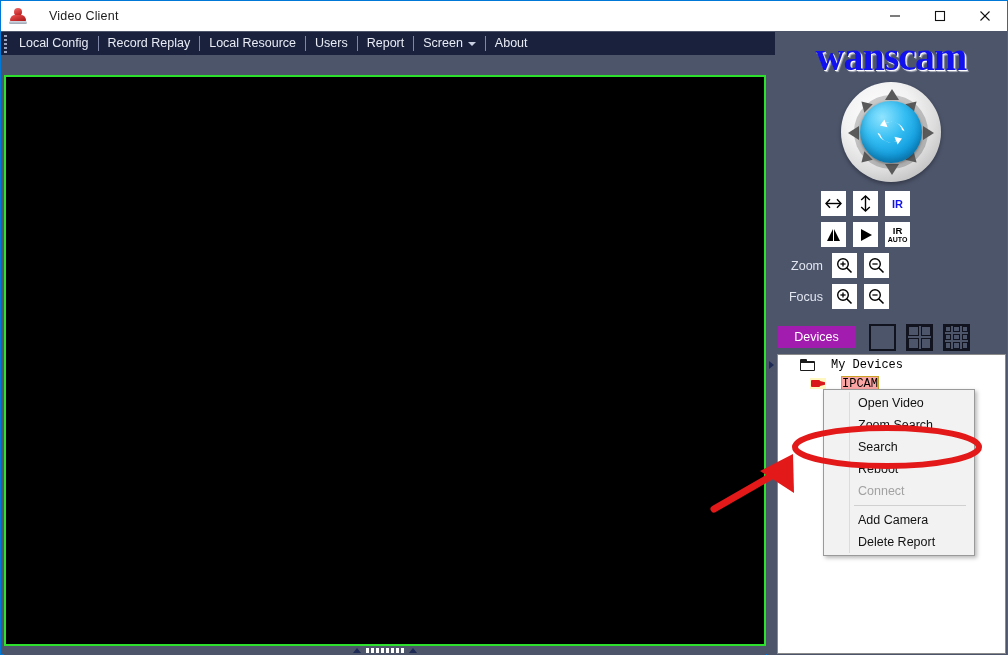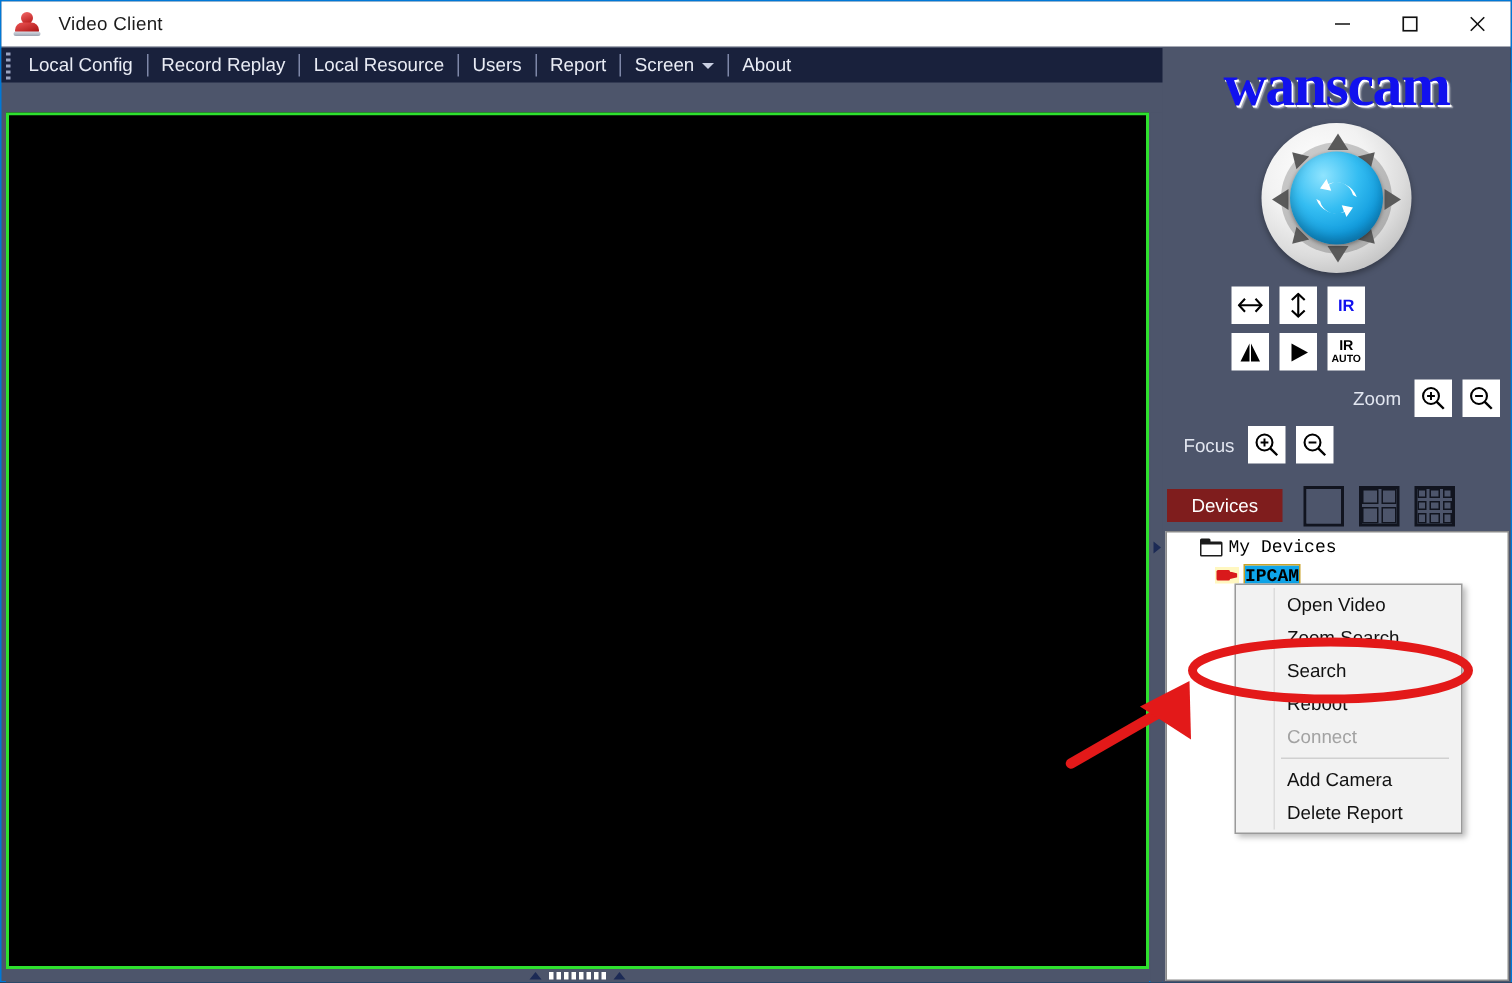"Video Client" .title-left { gap: 12px -> 22px }
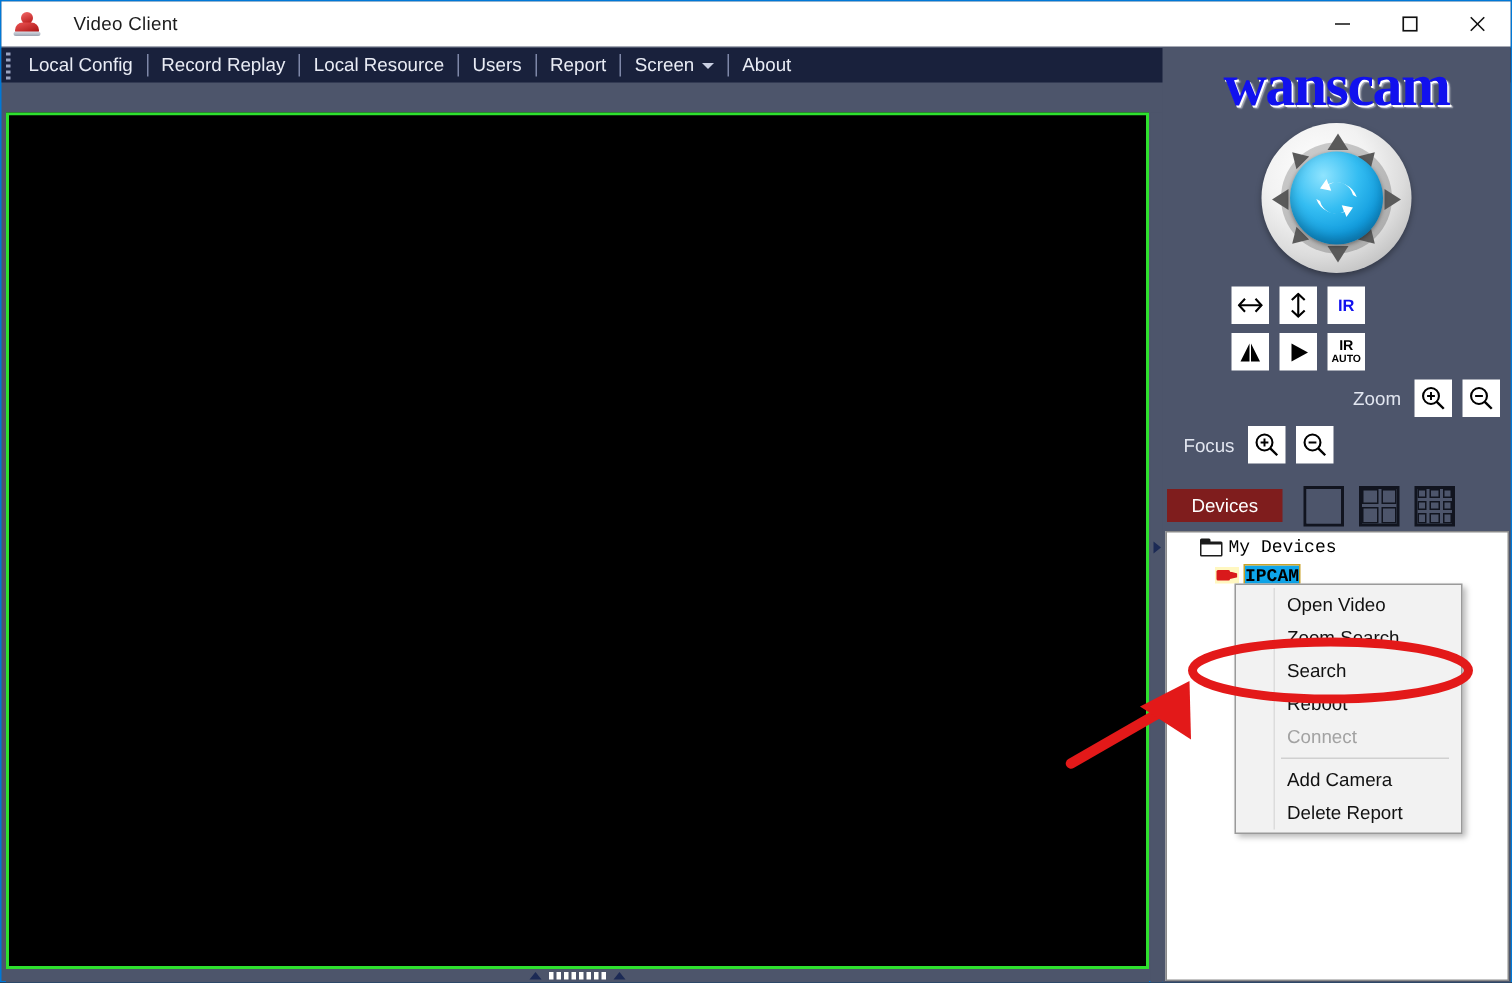"Zoom" div.crow { justify-content: flex-end -> none }
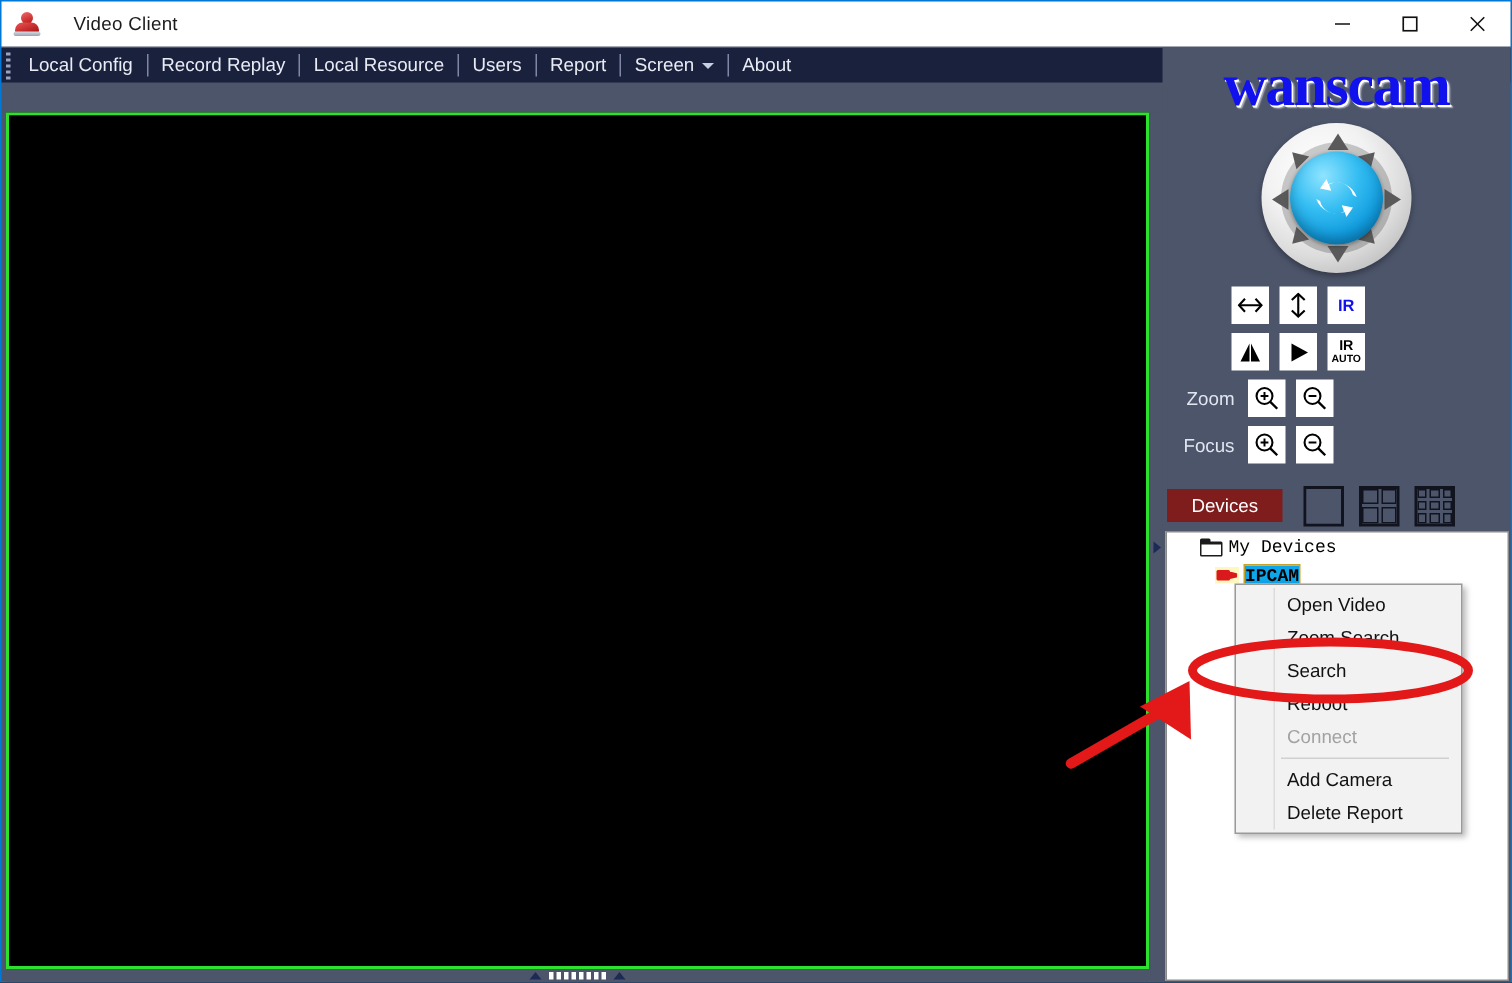"Devices" .devtab { background: #7f1d1d -> #a21caf }
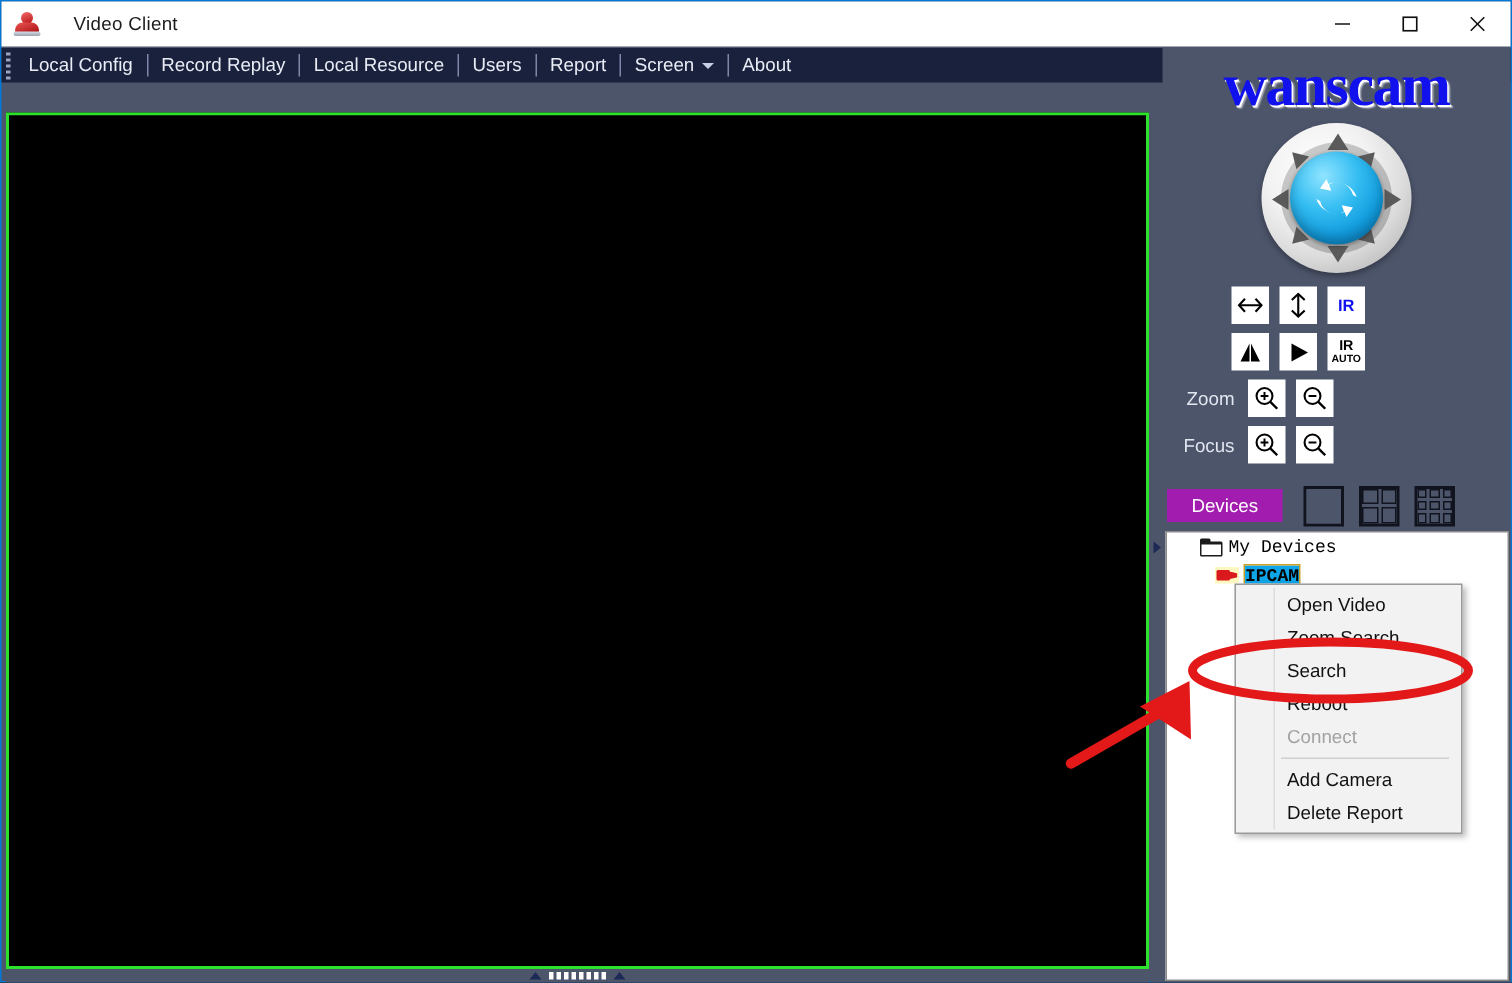"My Devices" .tnode { gap: 4px -> 16px }
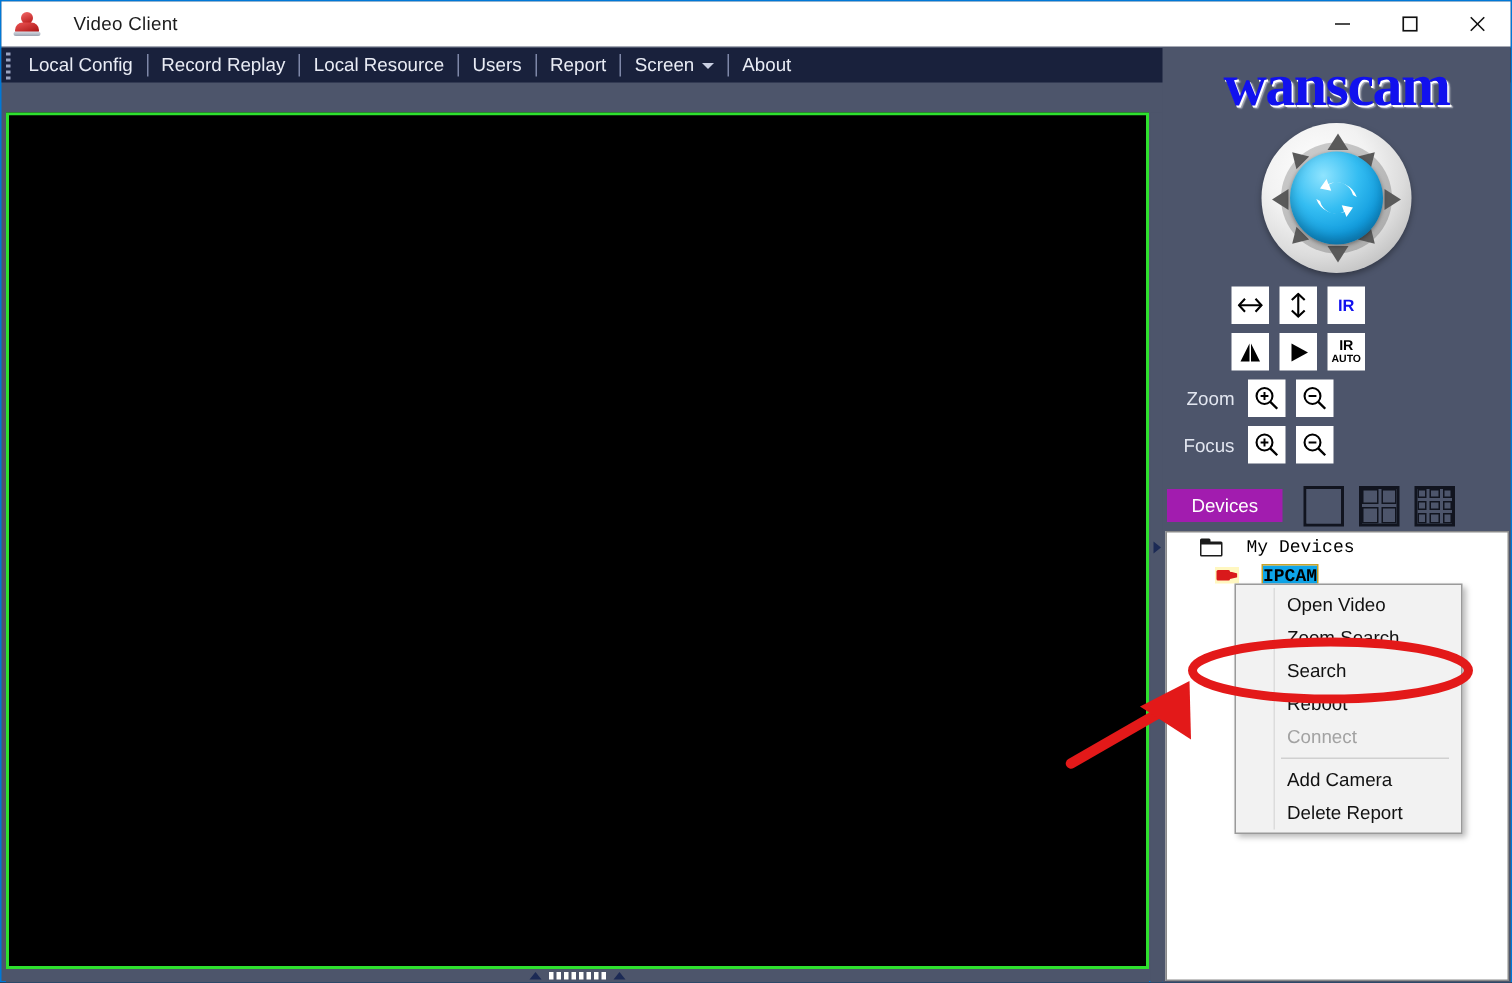"IPCAM" .sel { background: #0ea5e9 -> #fca5a5; font-weight: bold -> none }
